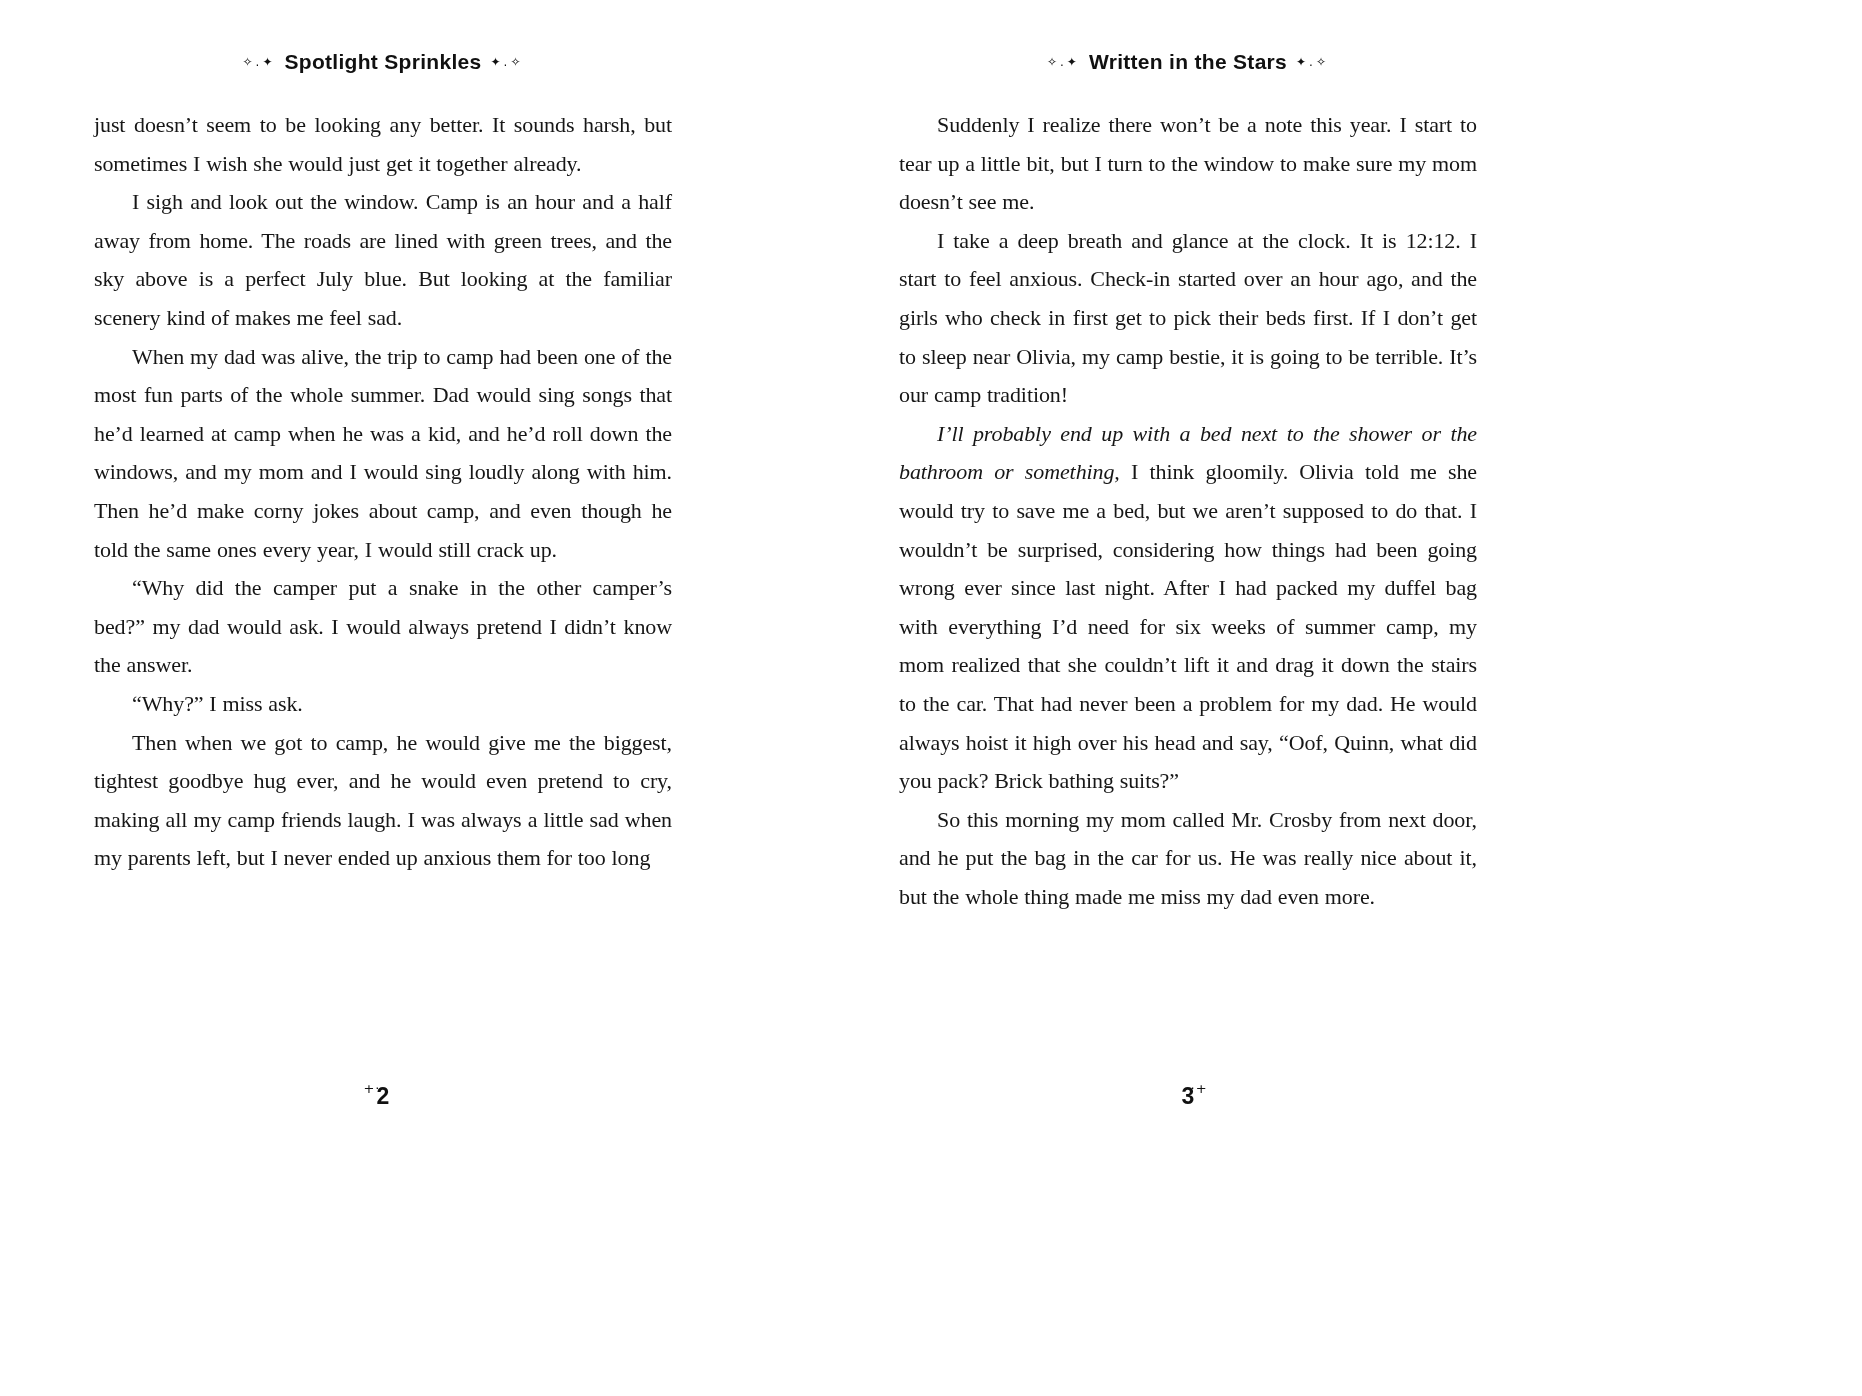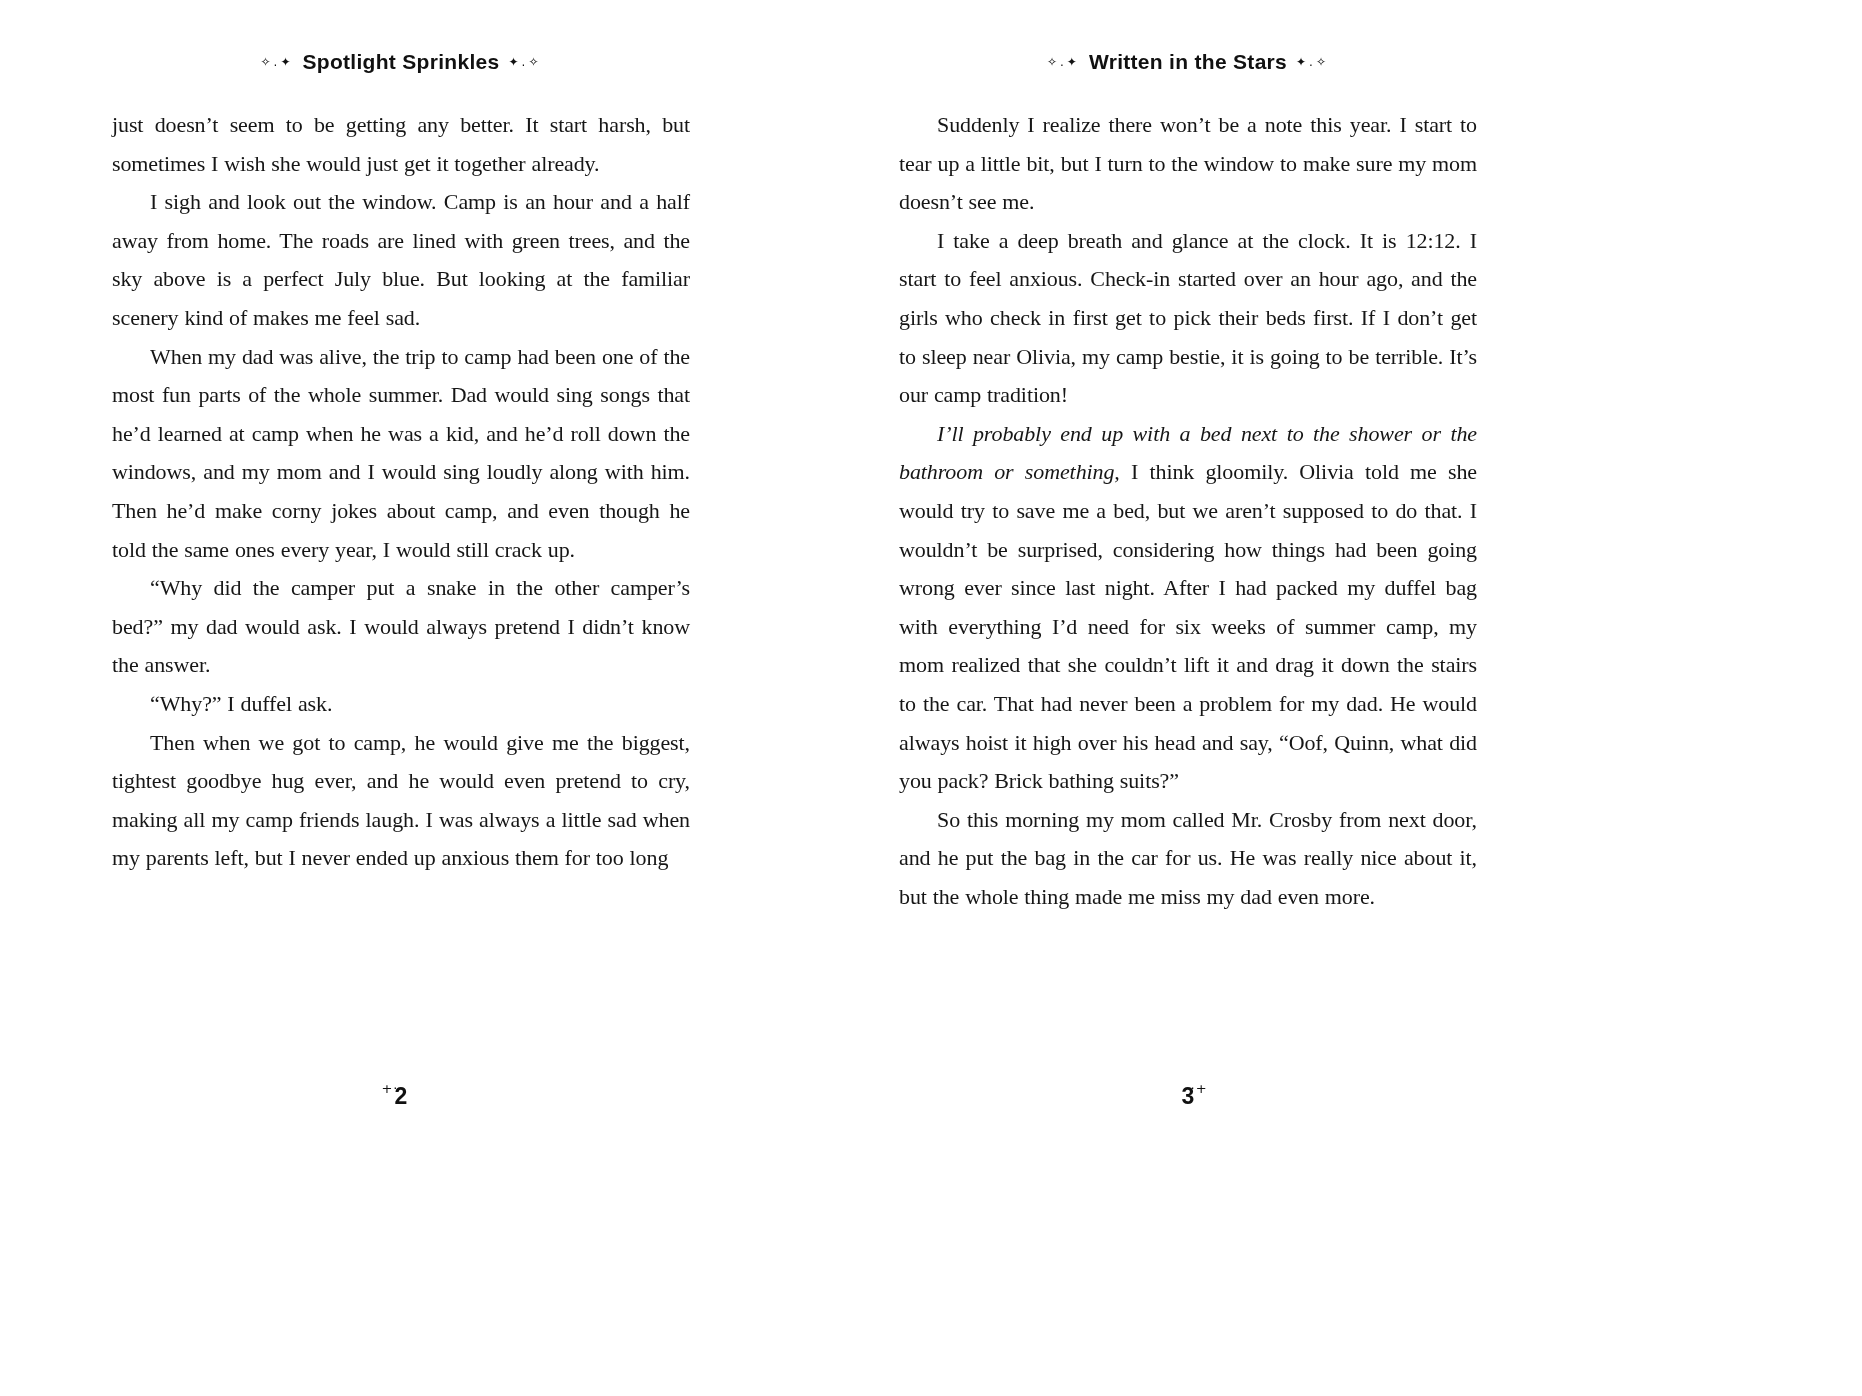"✧.✦ Spotlight Sprinkles ✦.✧" .page-left { left: 112px -> 94px }
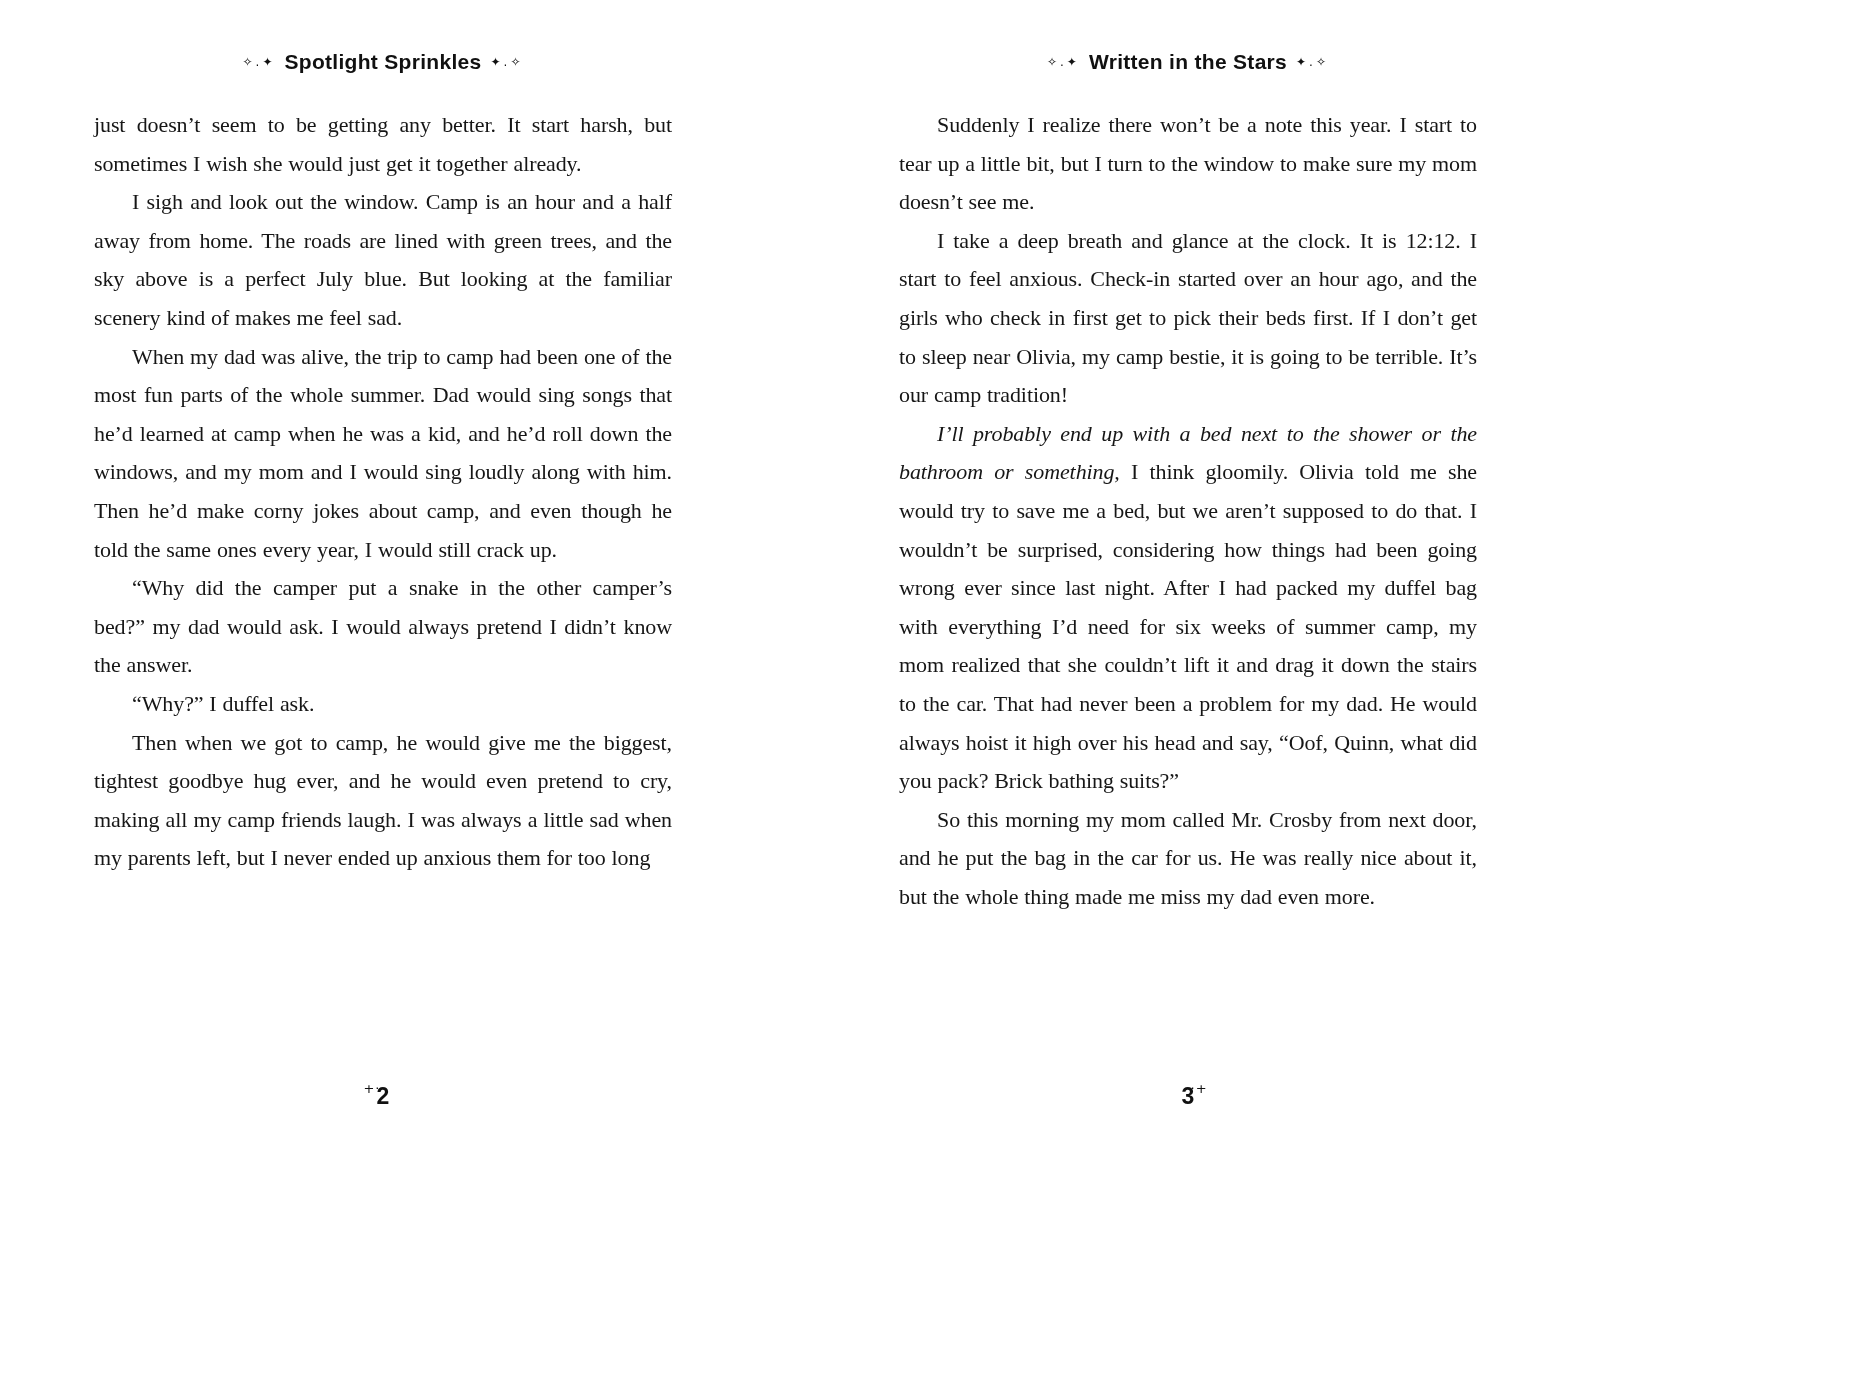"just doesn’t seem to be" span { text: getting any better. It start -> looking any better. It sounds }
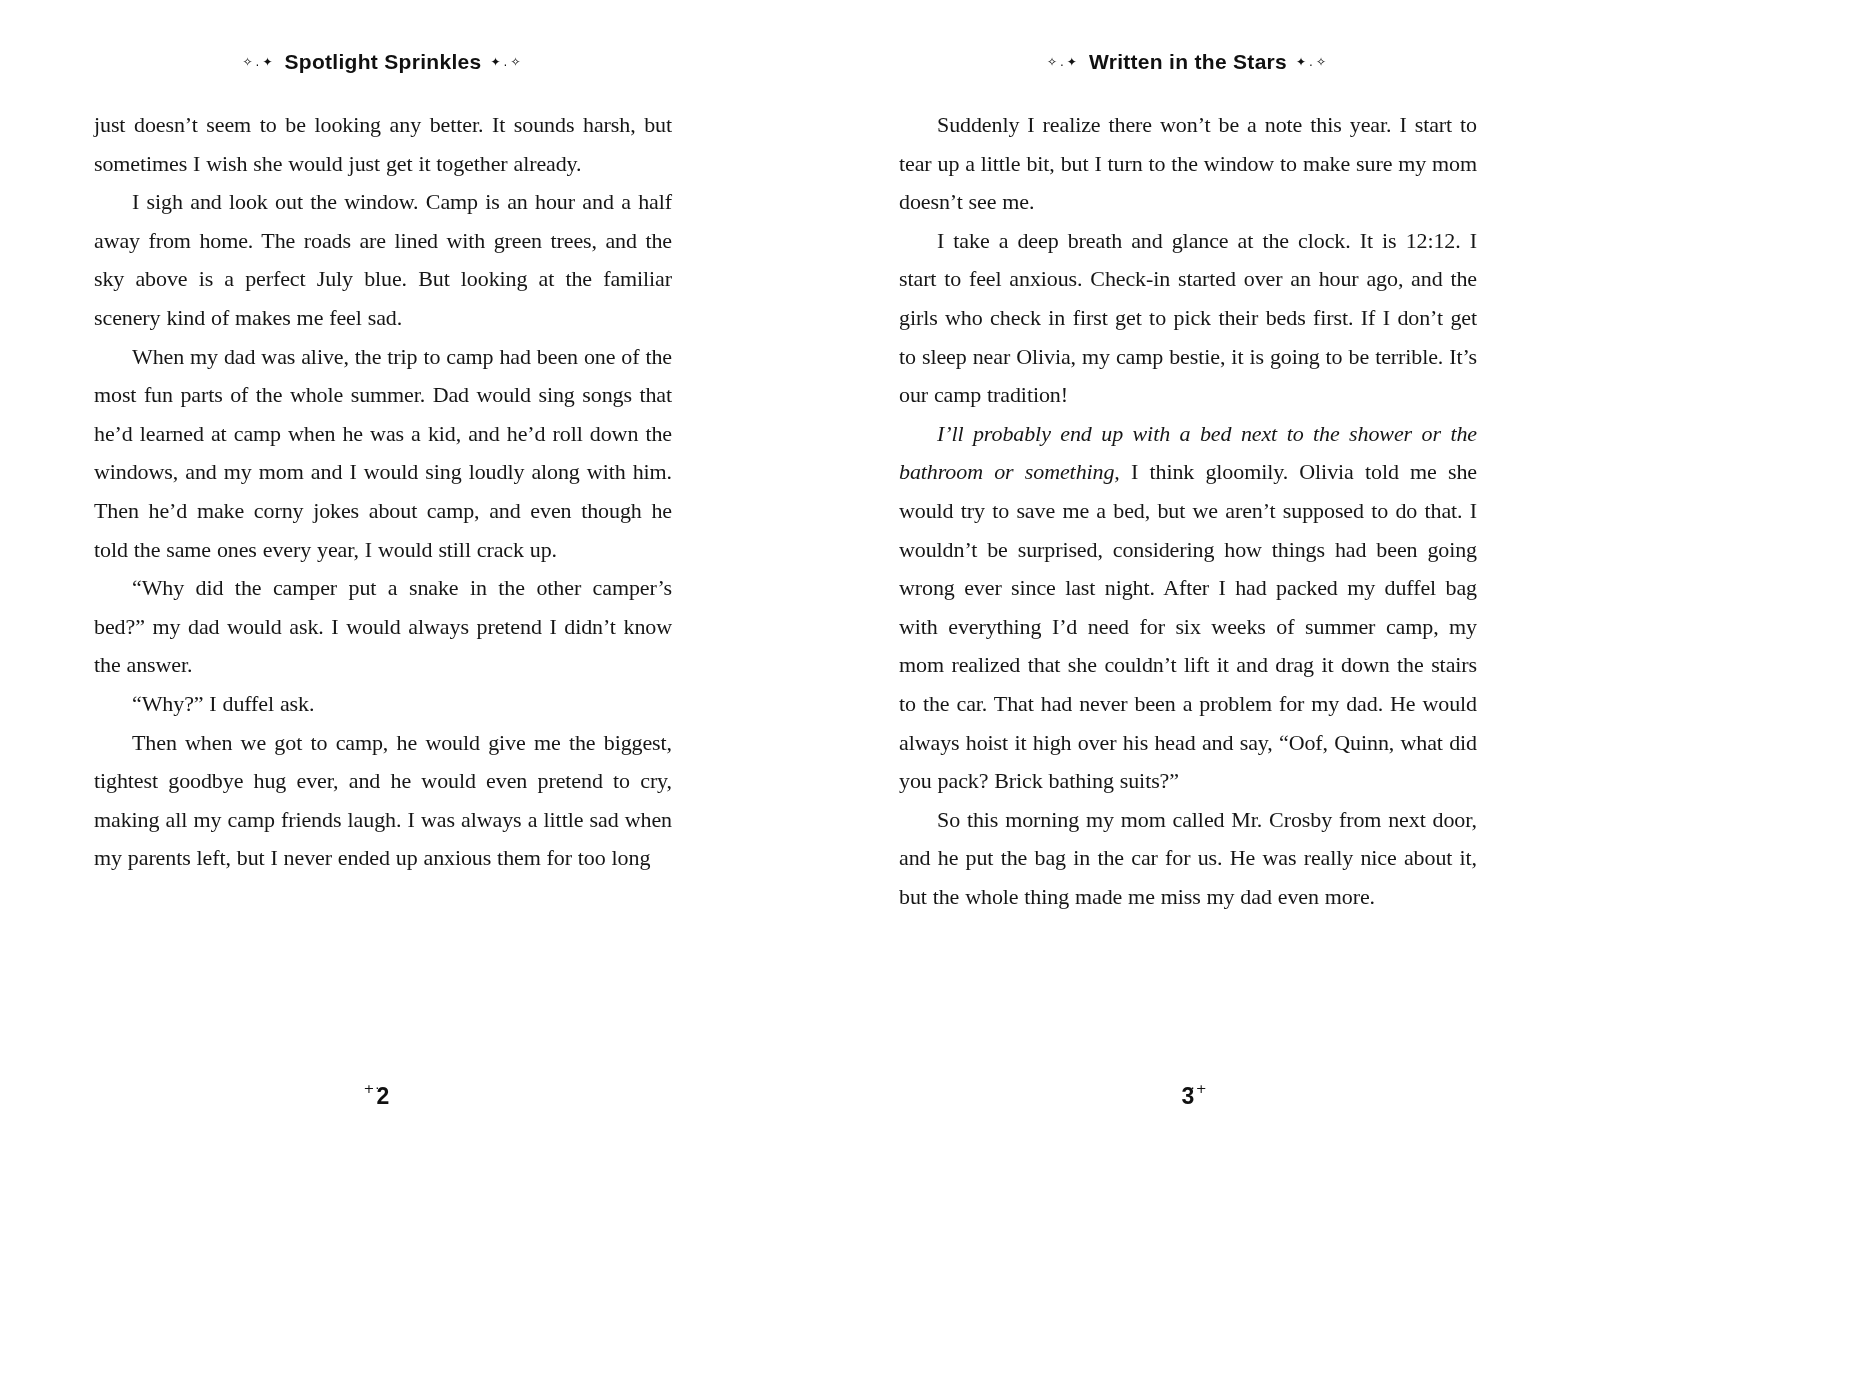"“Why?” I duffel ask." span { text: duffel -> miss }
